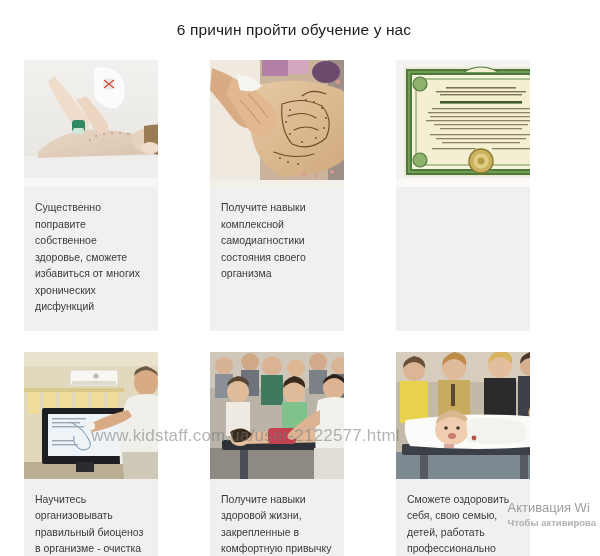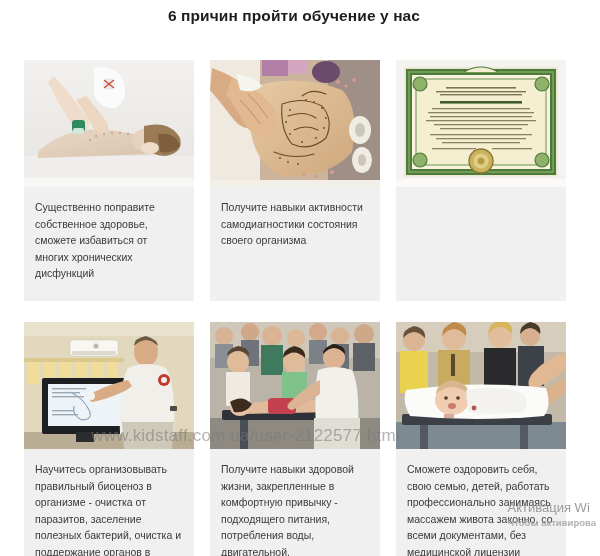"6 причин пройти обучение у" .page-title { font-weight: 700 -> 400; margin: 0 -> 14px }
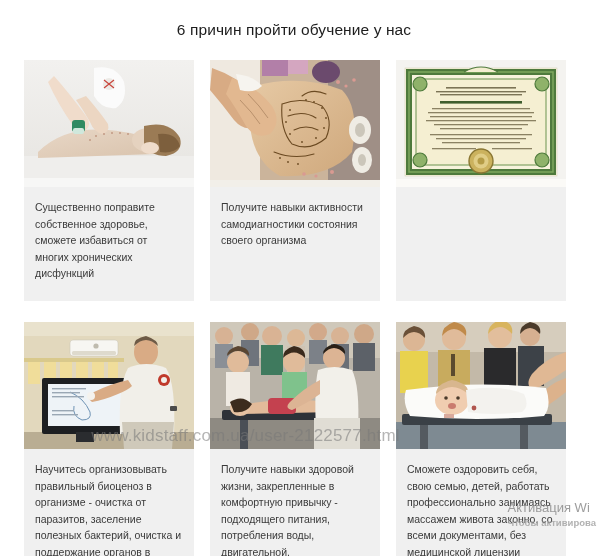"Существенно поправите собственное" .card { width: 170px -> 134px }
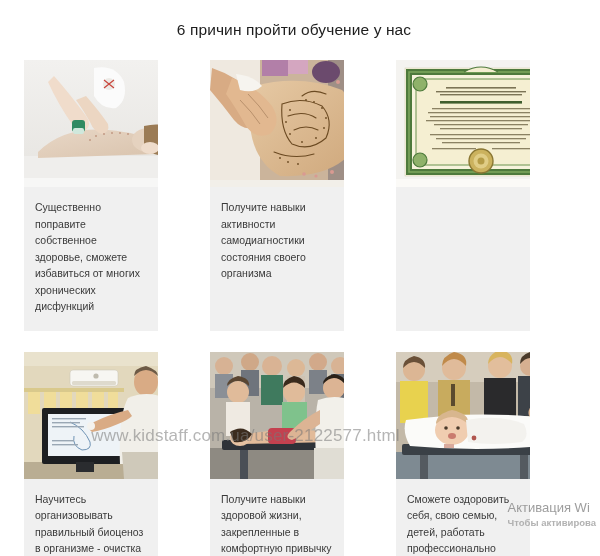"Получите навыки активности" p.card-text { text: активности -> комплексной }
